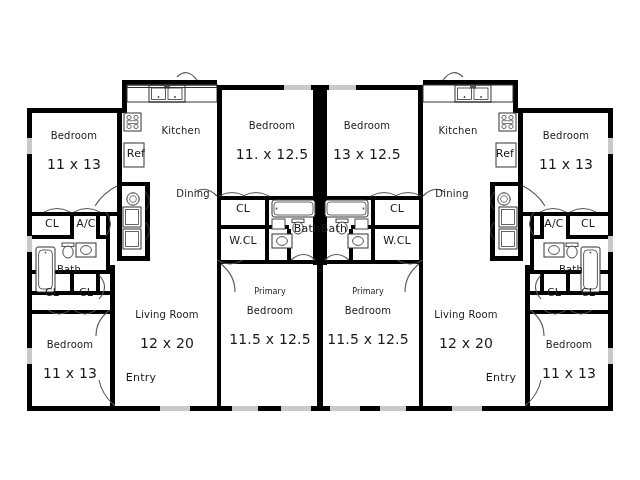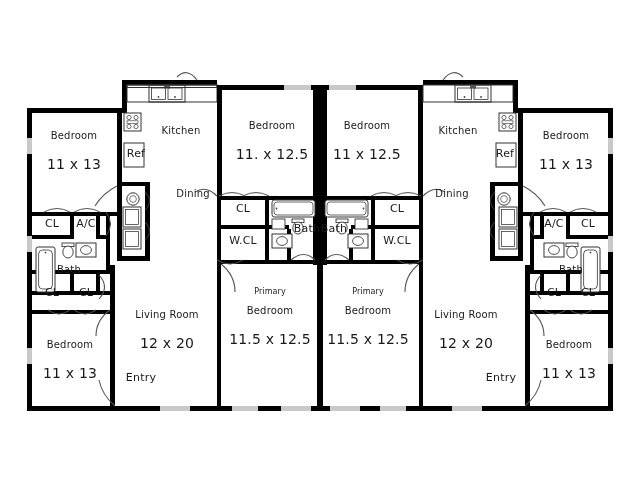"11 x 12.5" span.lbl-dim { text: 11 -> 13 }
